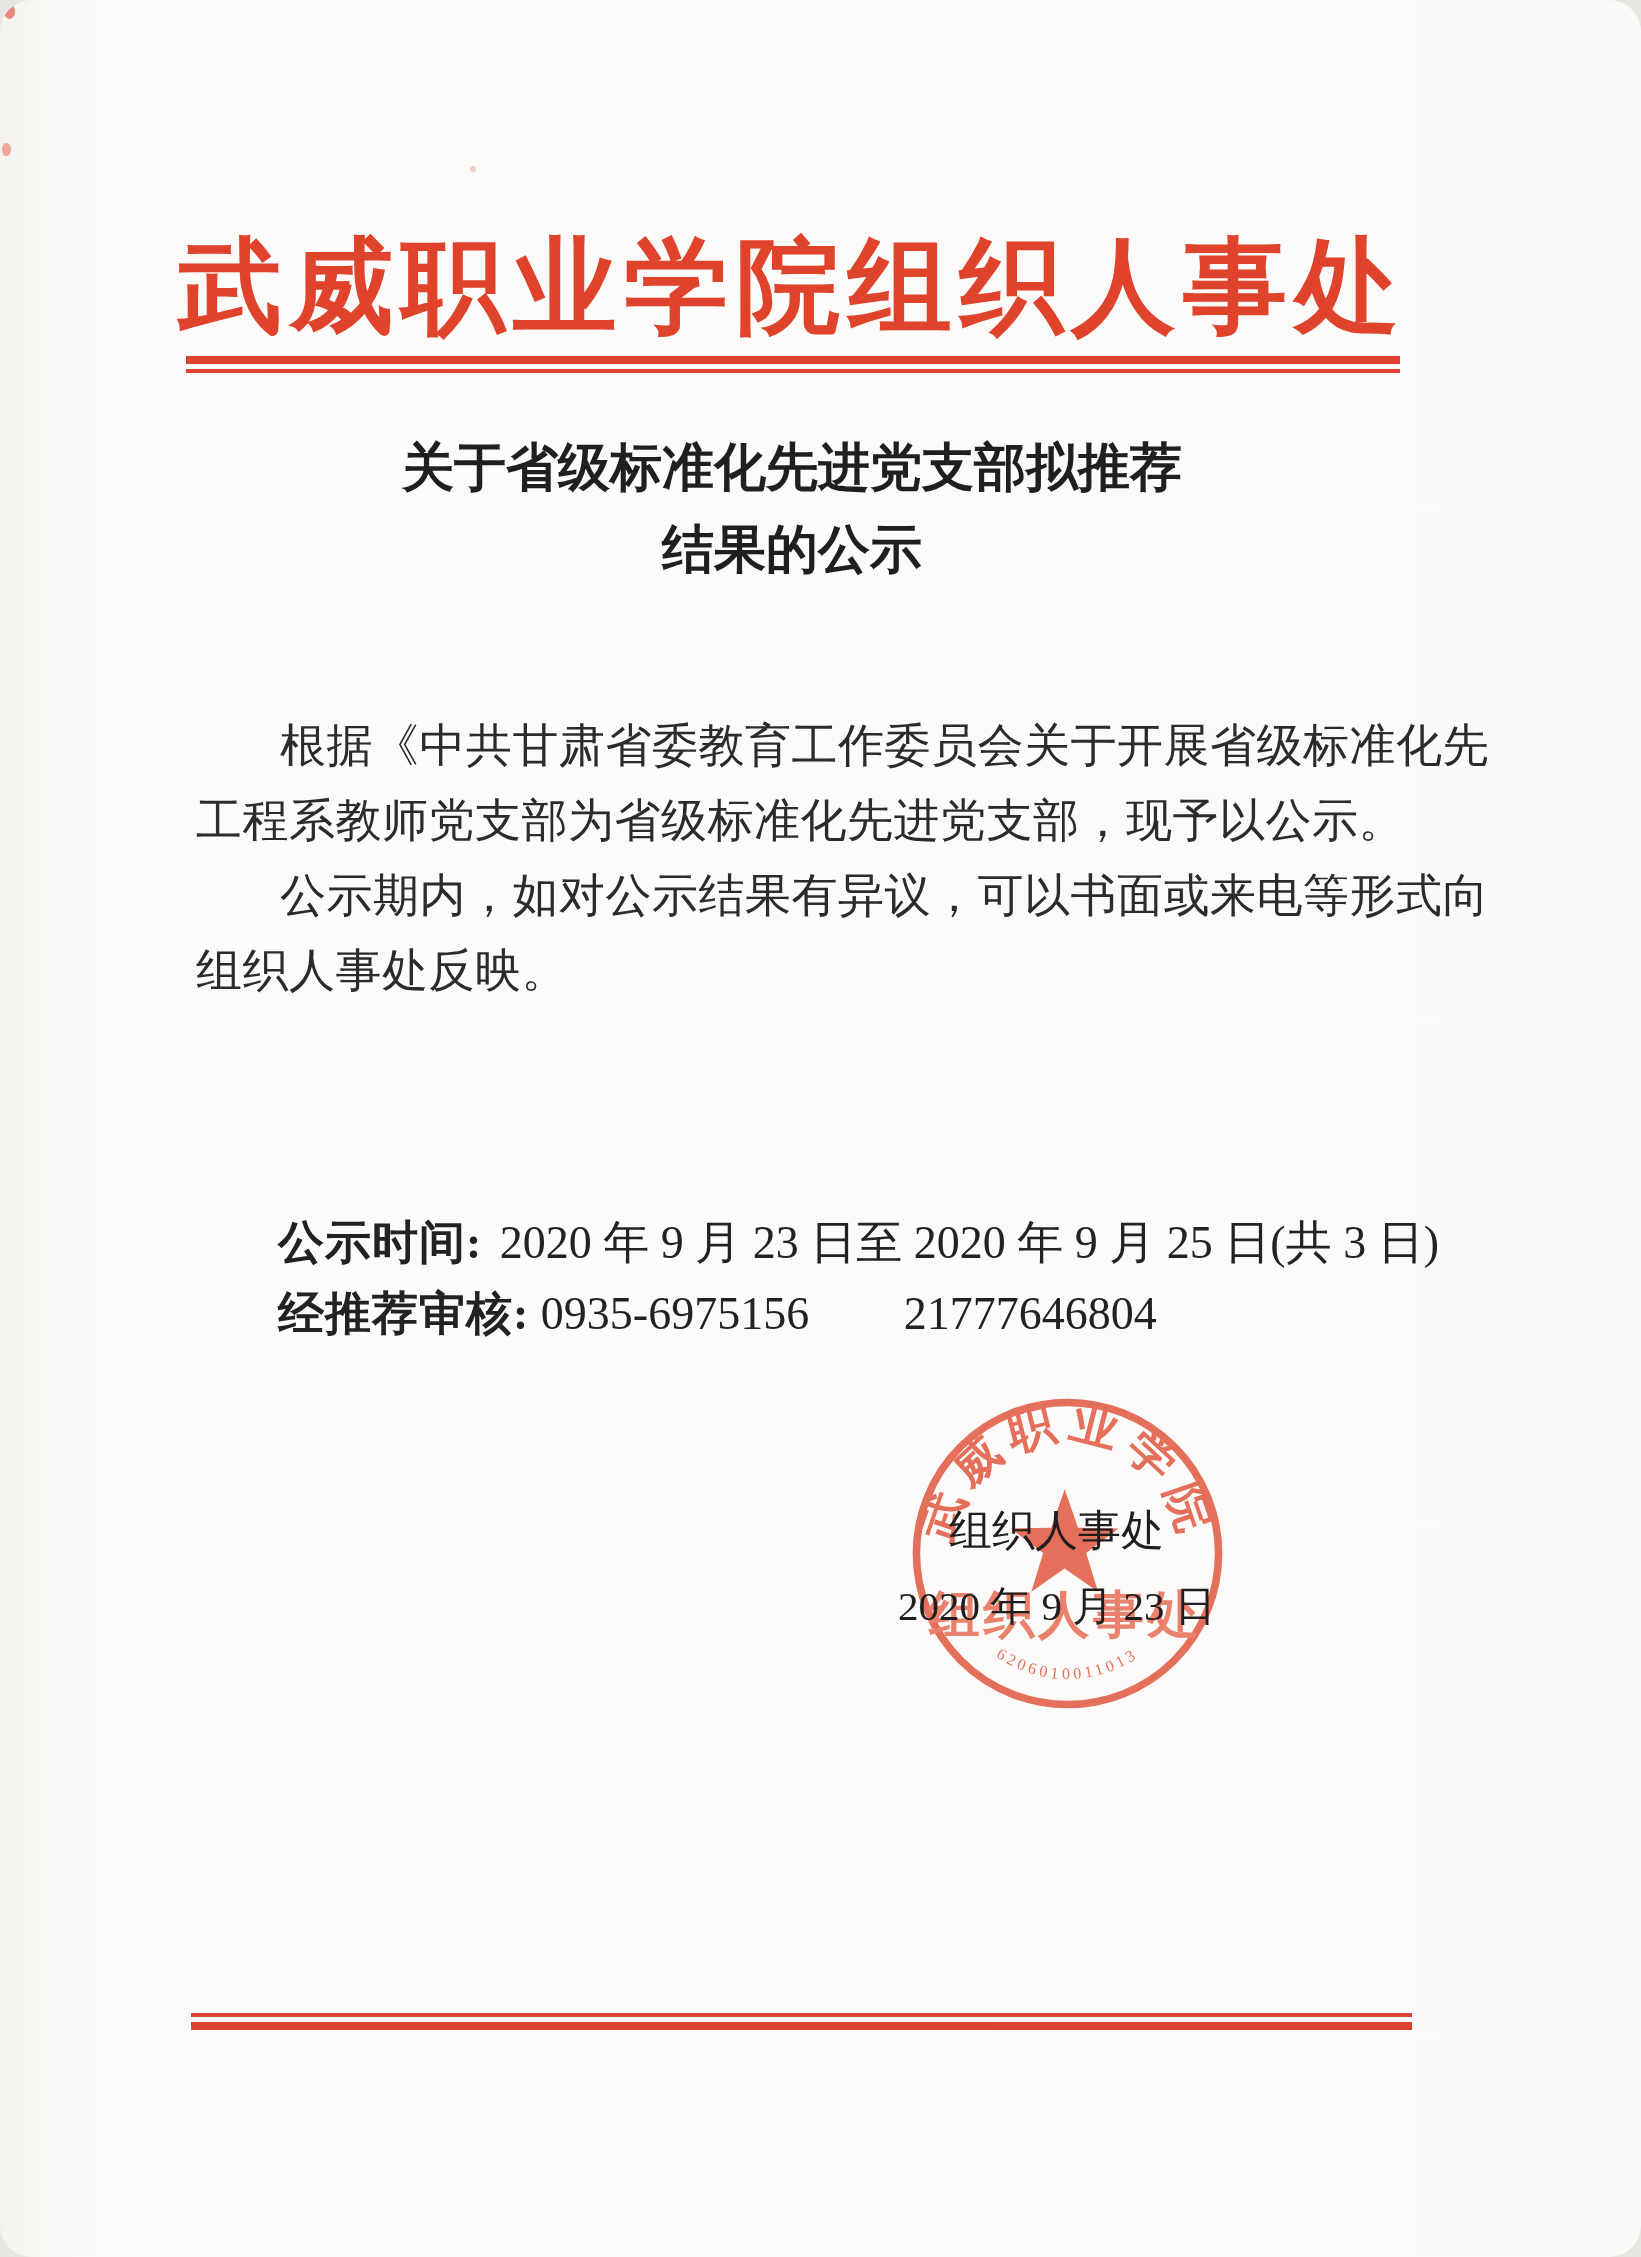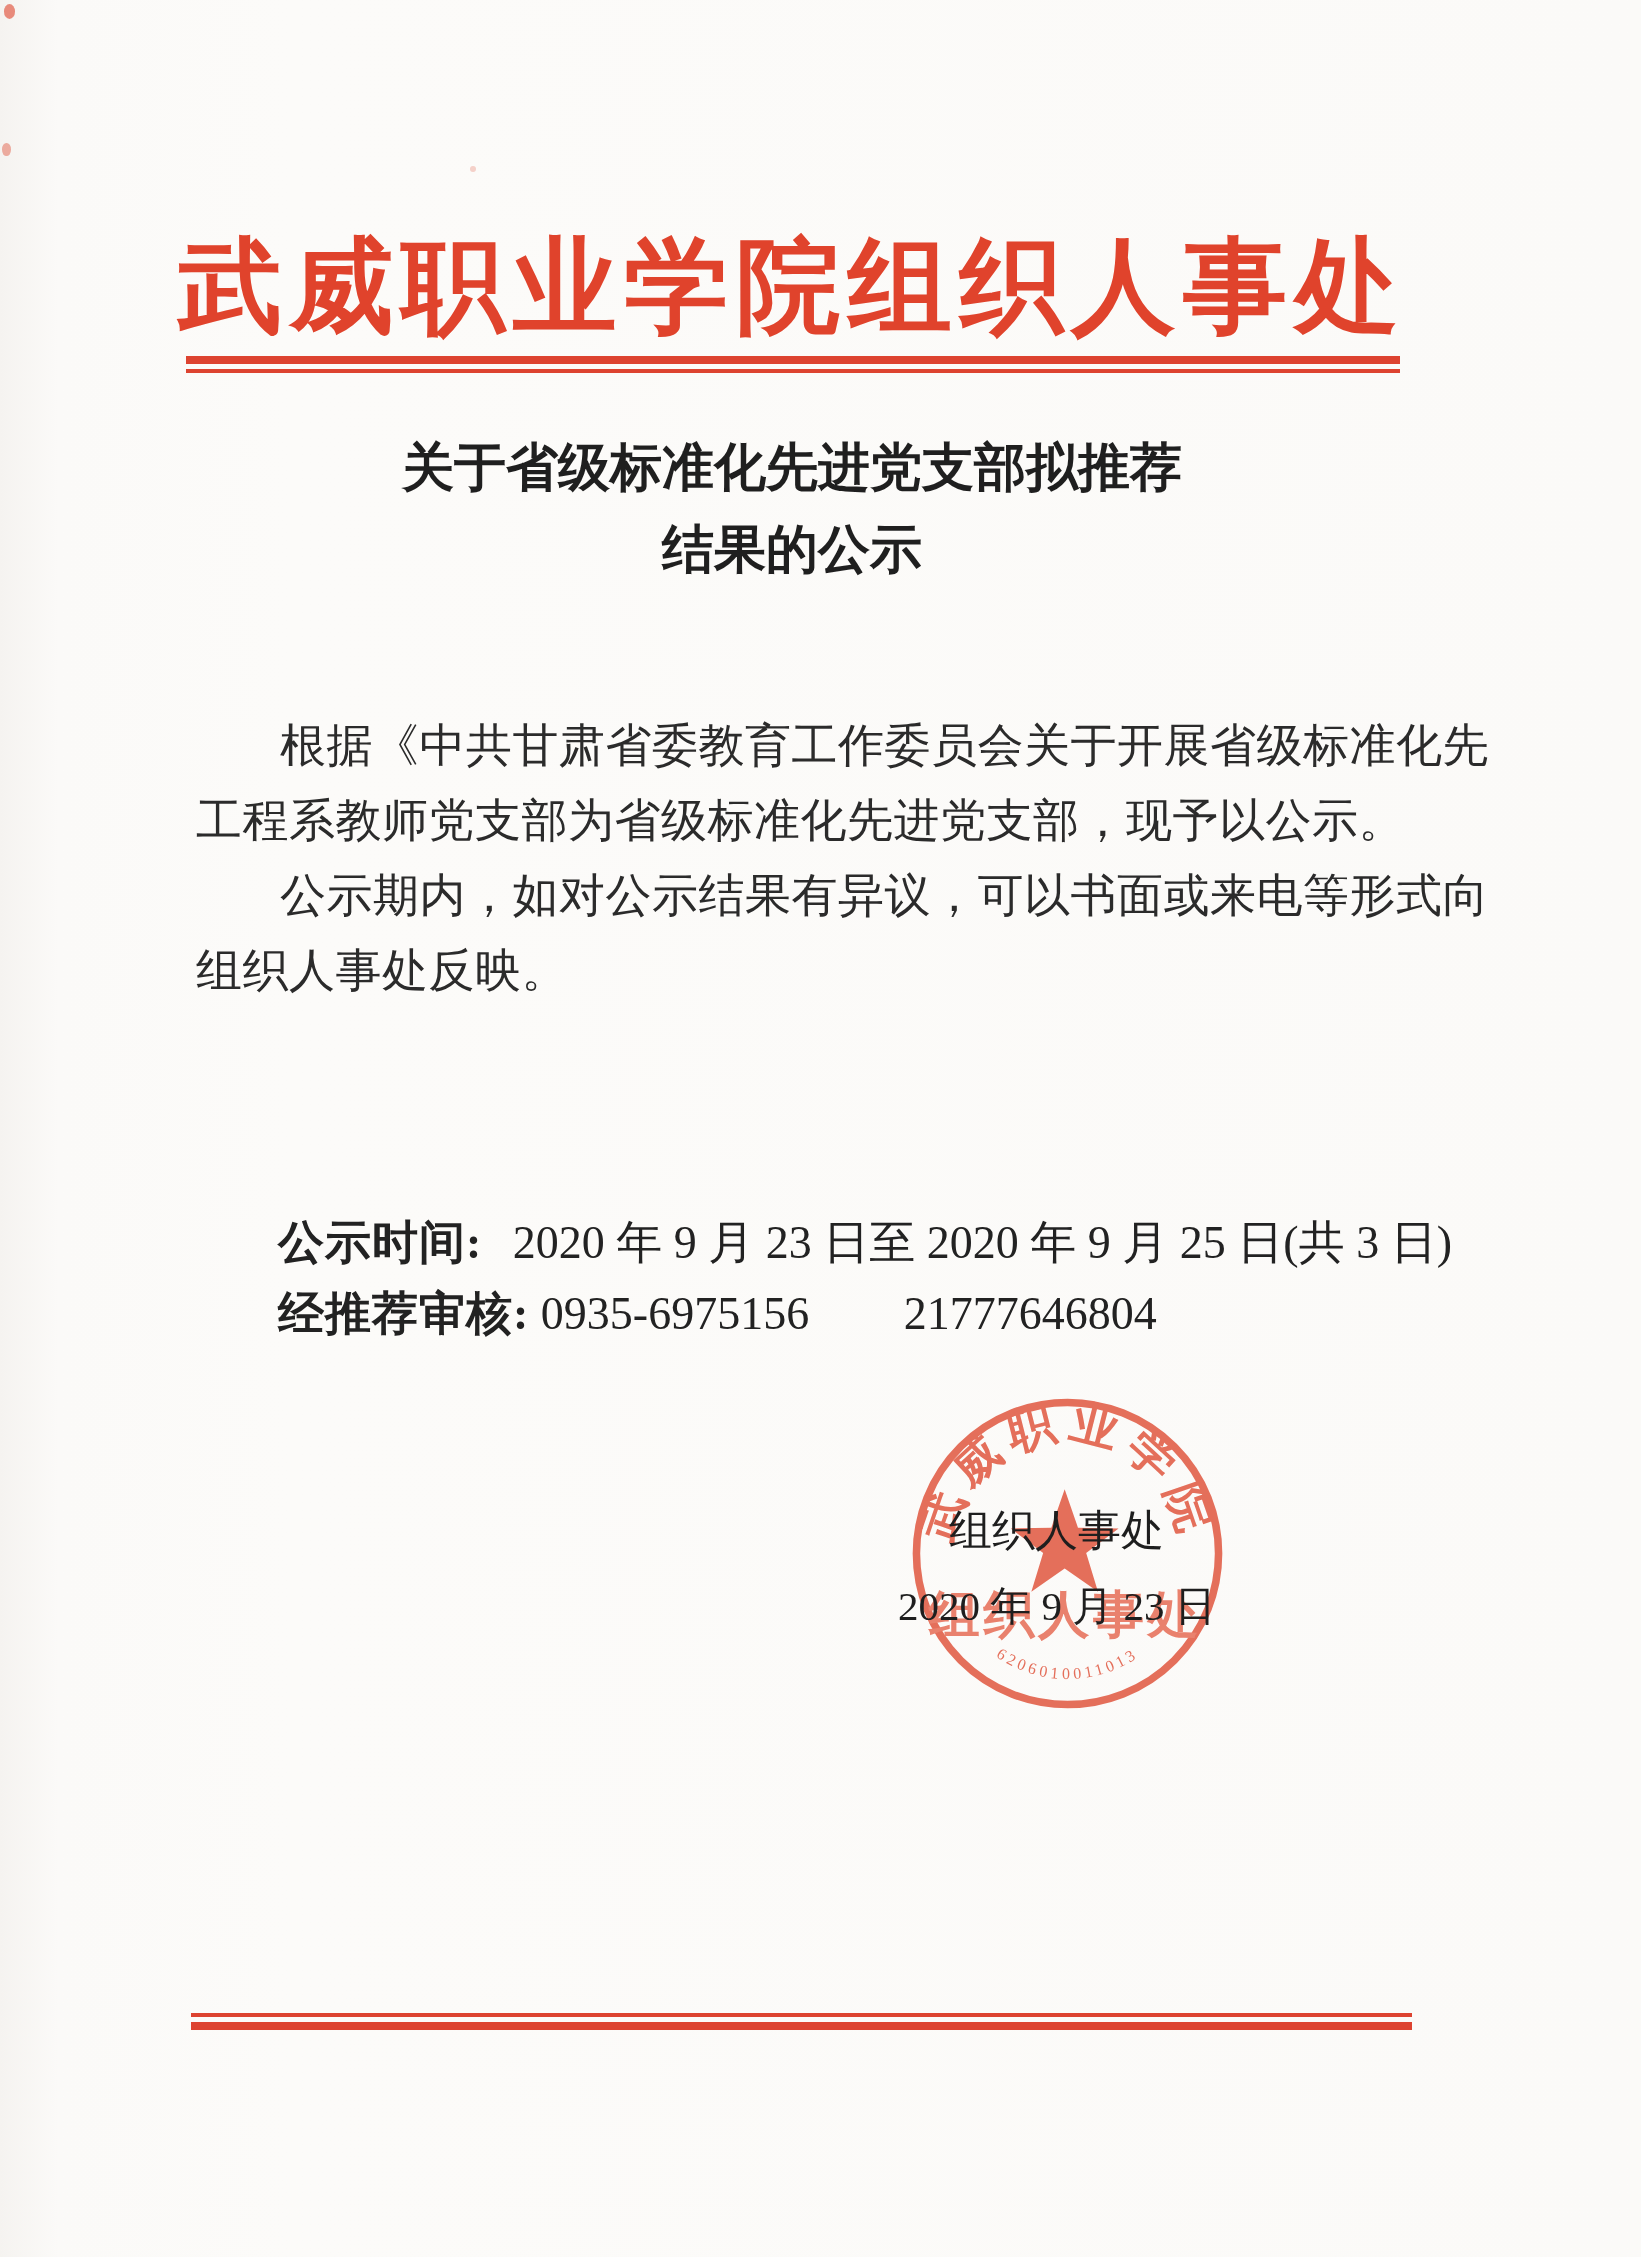"武威职业学院组织人事处" .page { border-radius: none -> 32px }
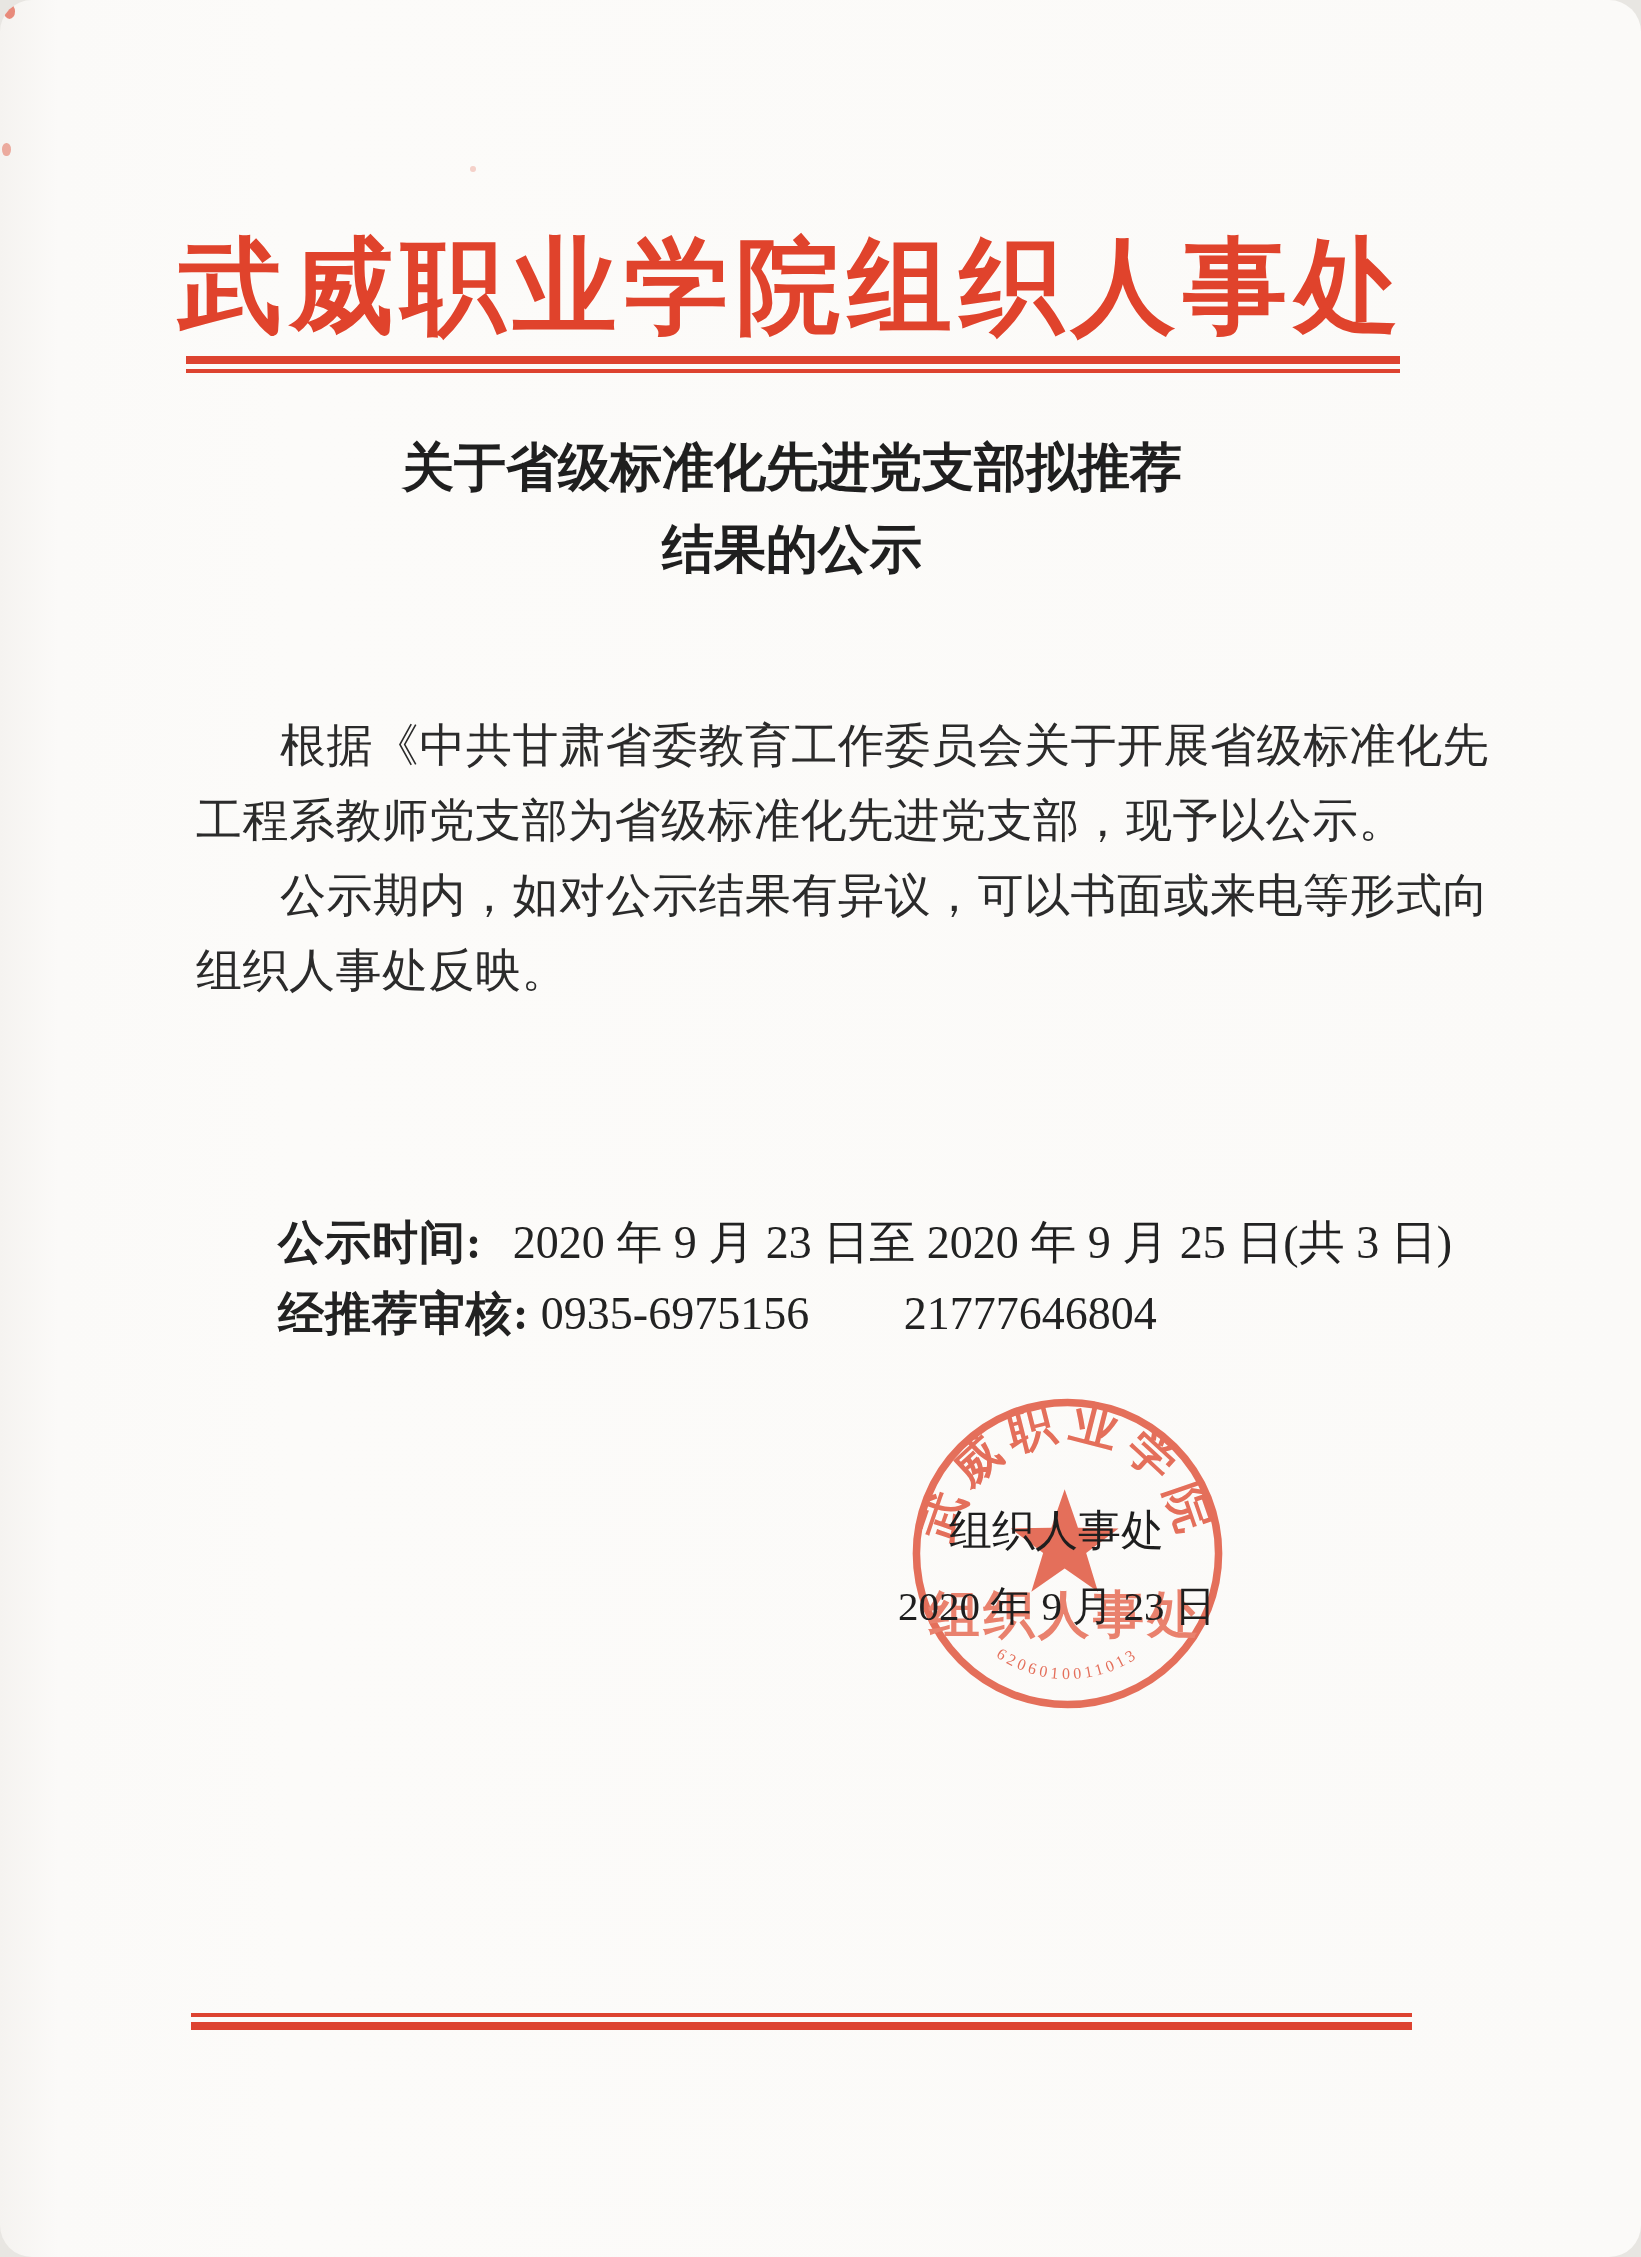"2020 年 9 月 23 日至" .nval { margin-left: 19px -> 6px }
